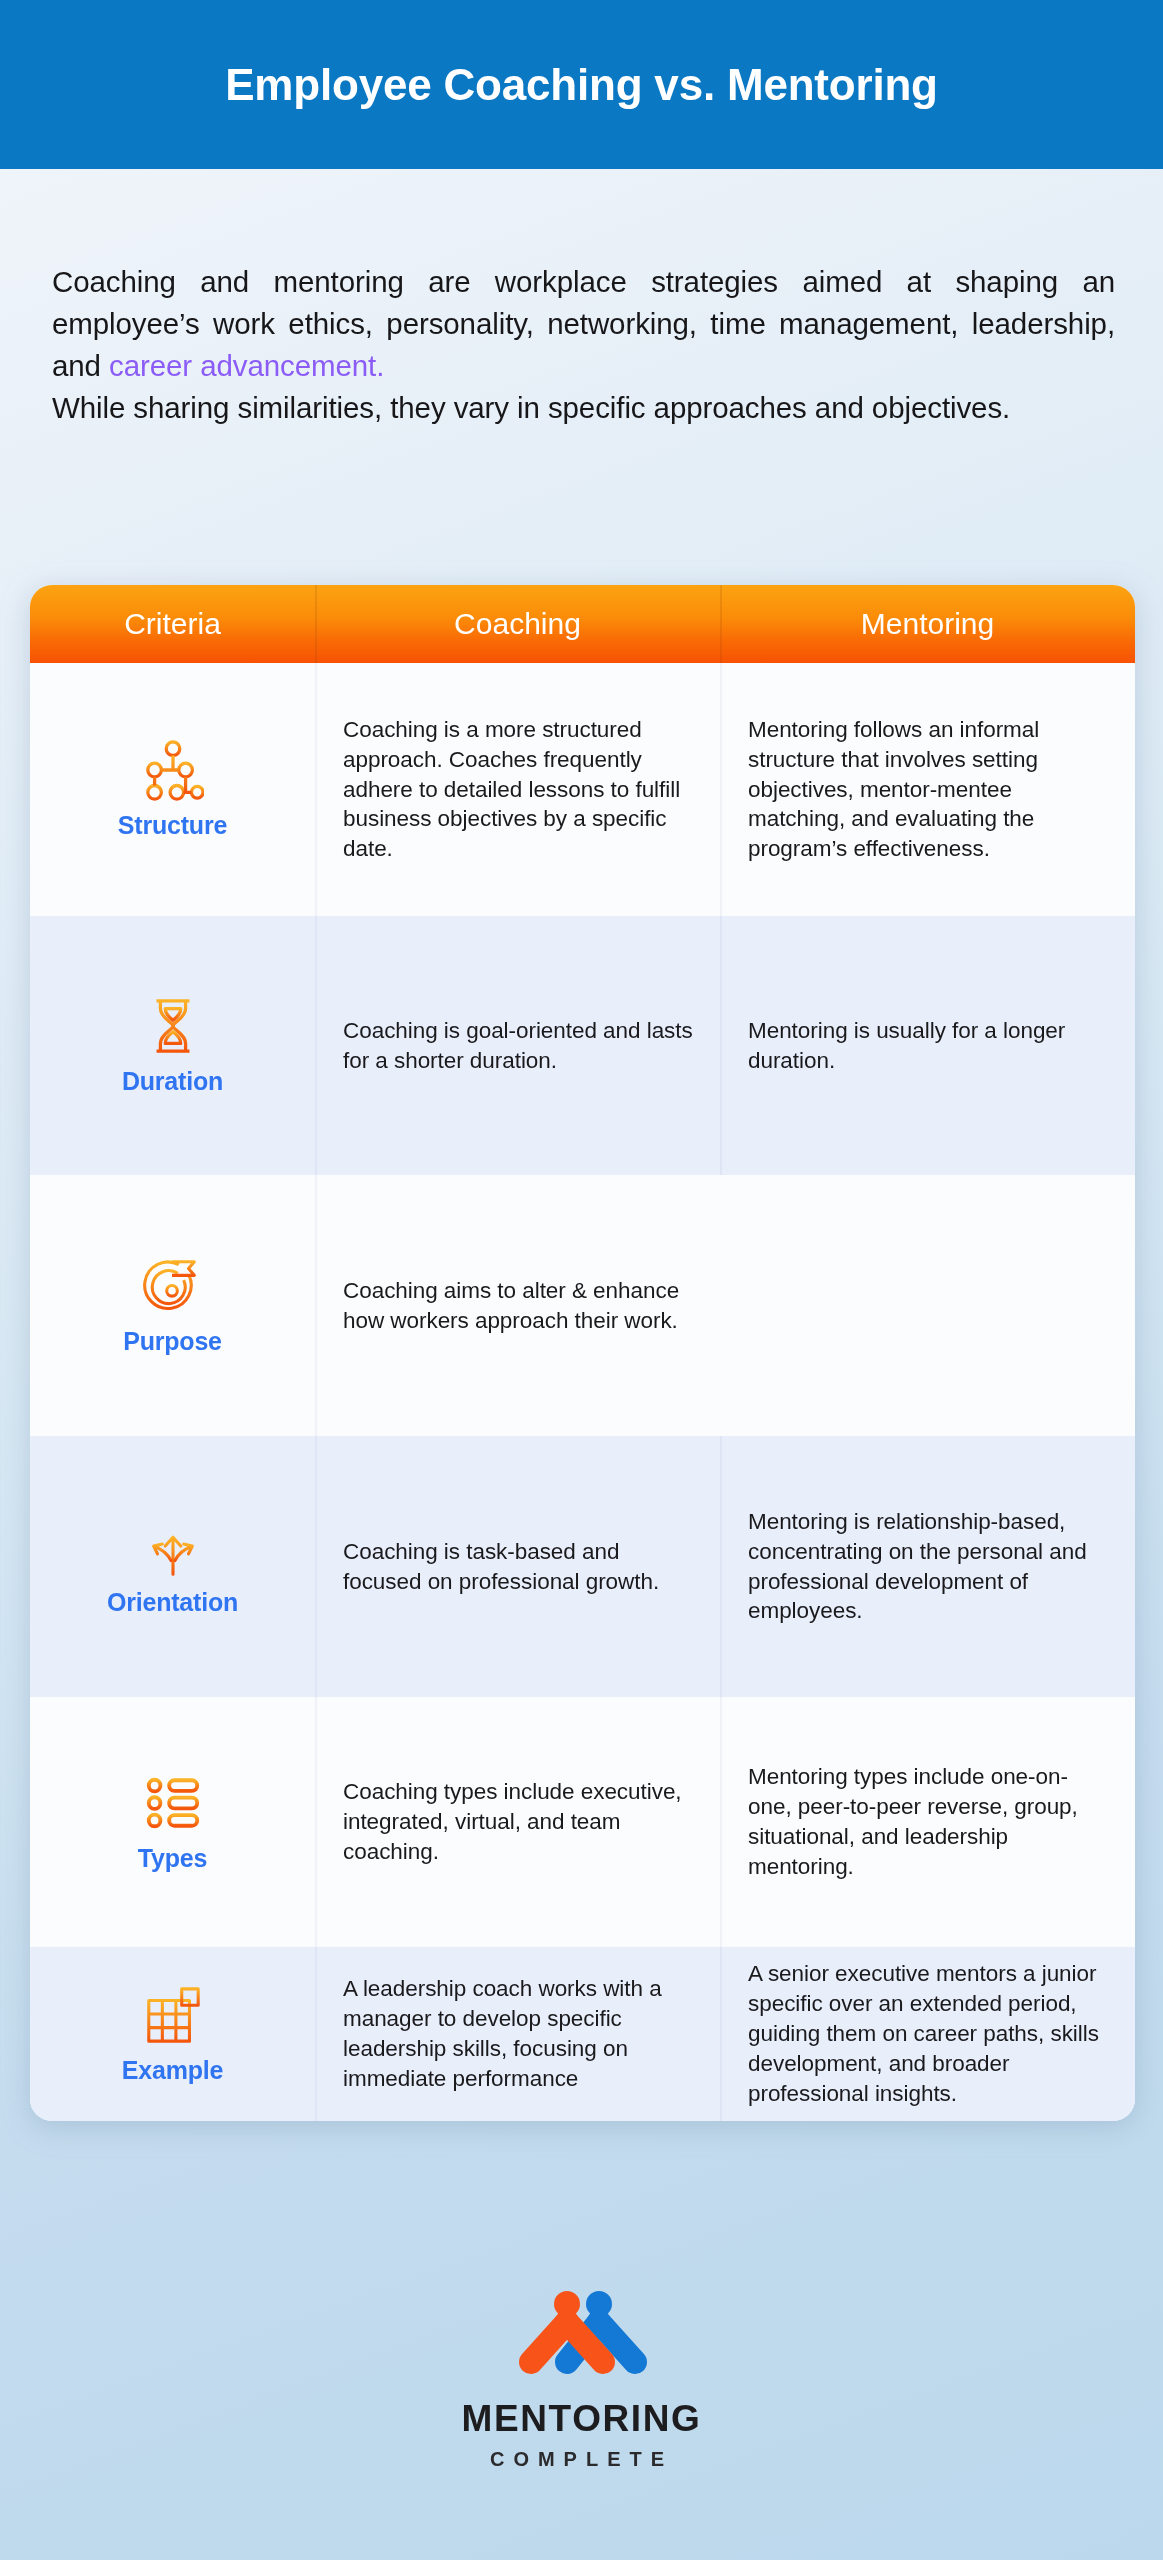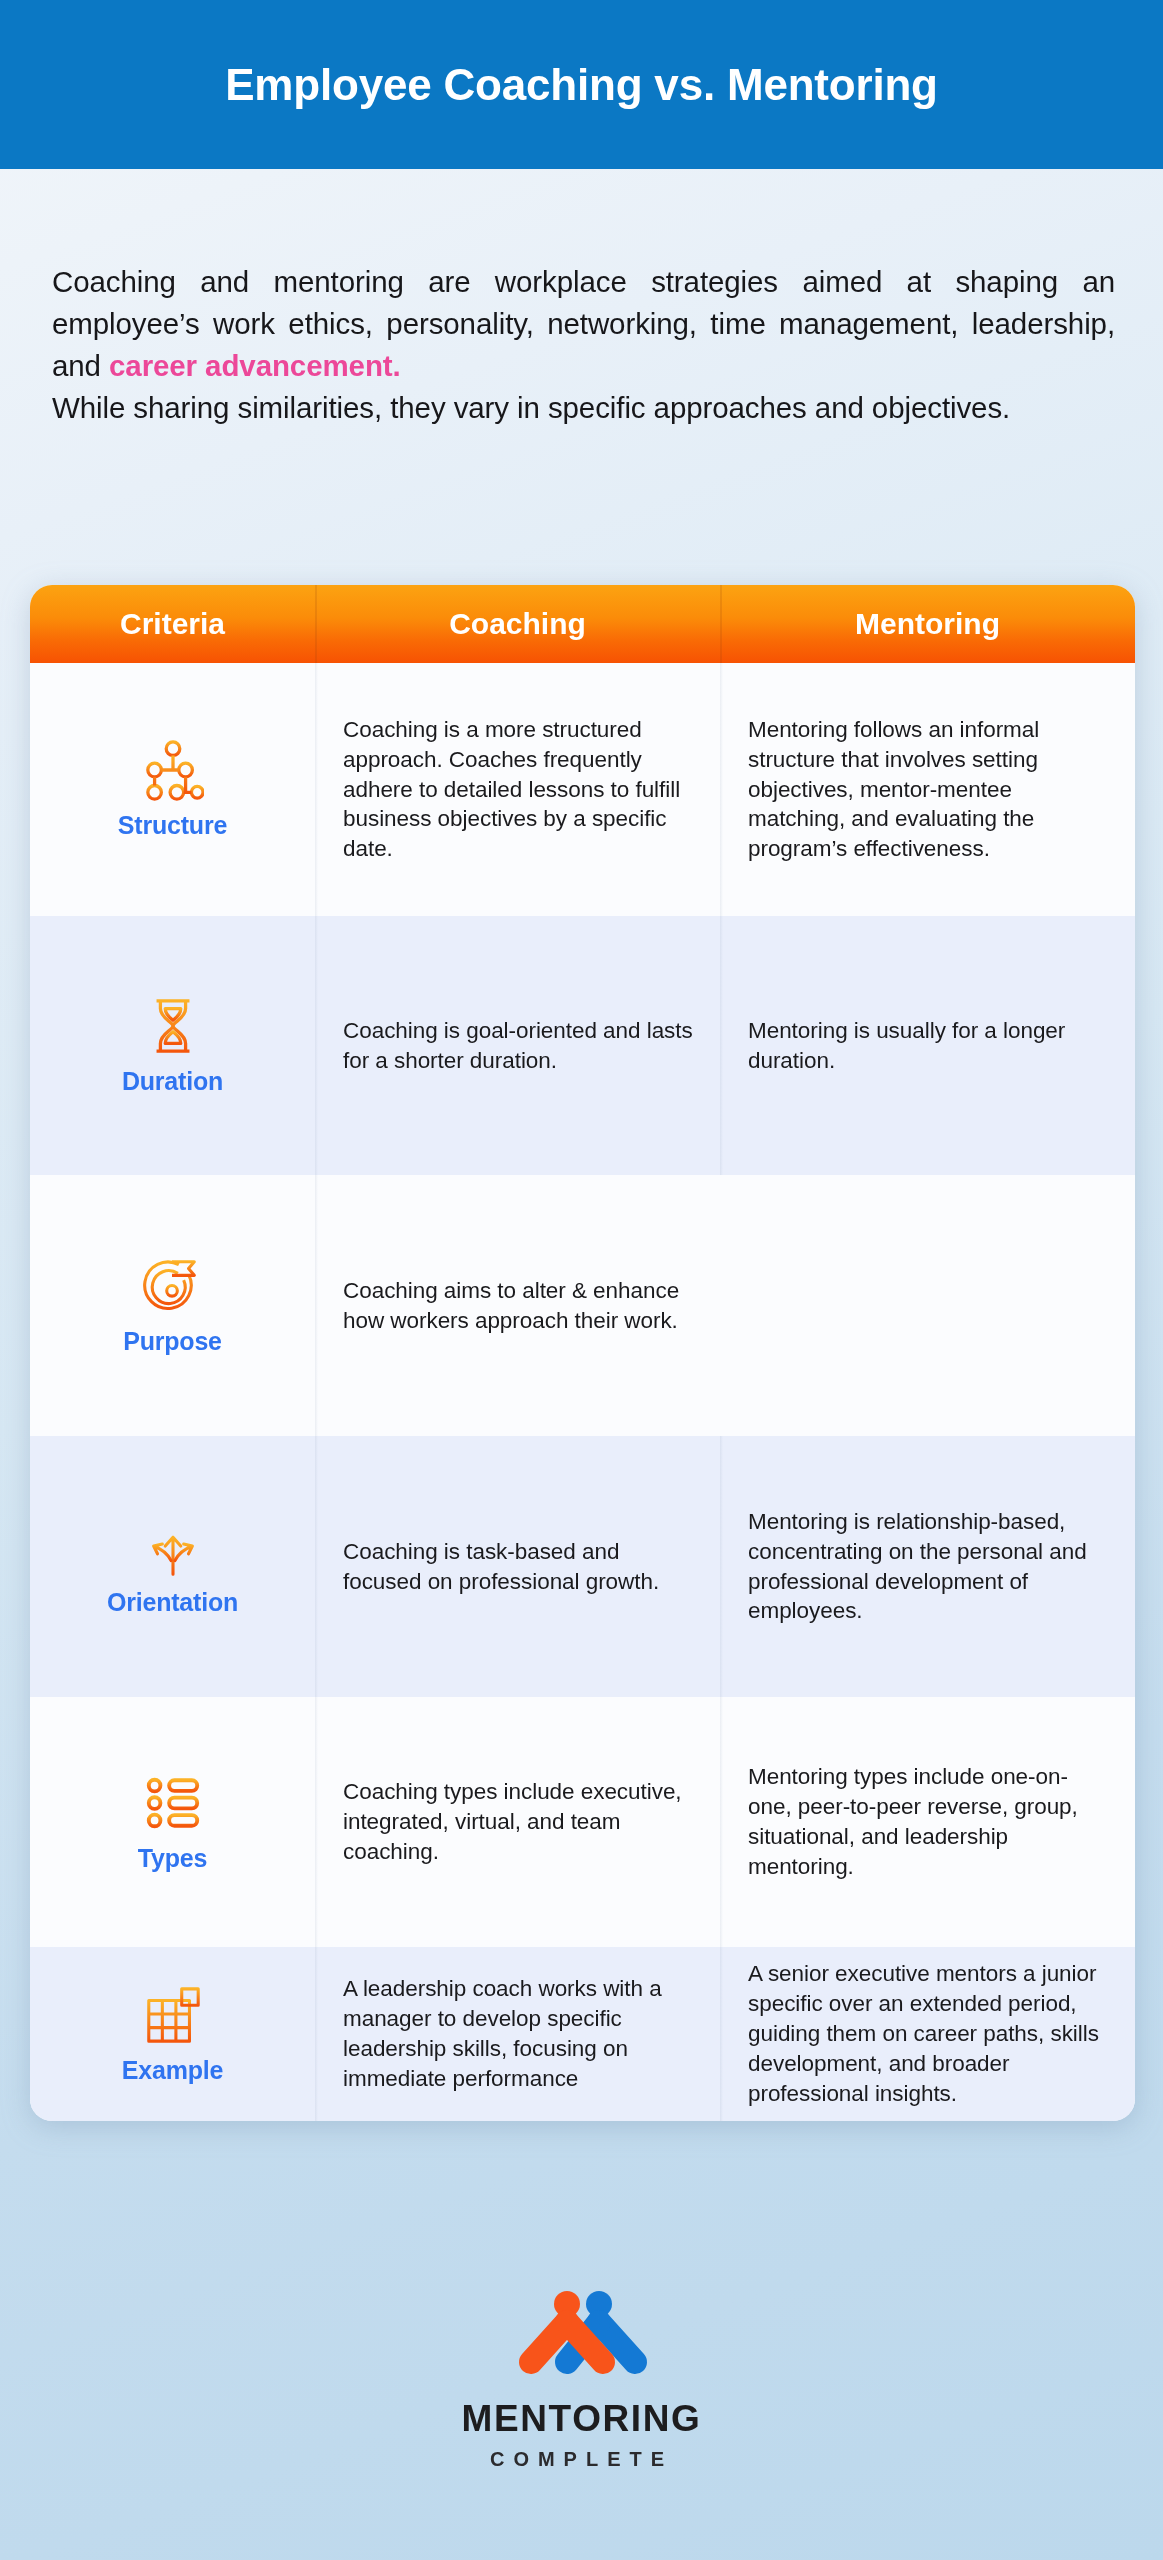"career advancement." .intro .accent { color: #ec4899 -> #8b5cf6; font-weight: bold -> normal }
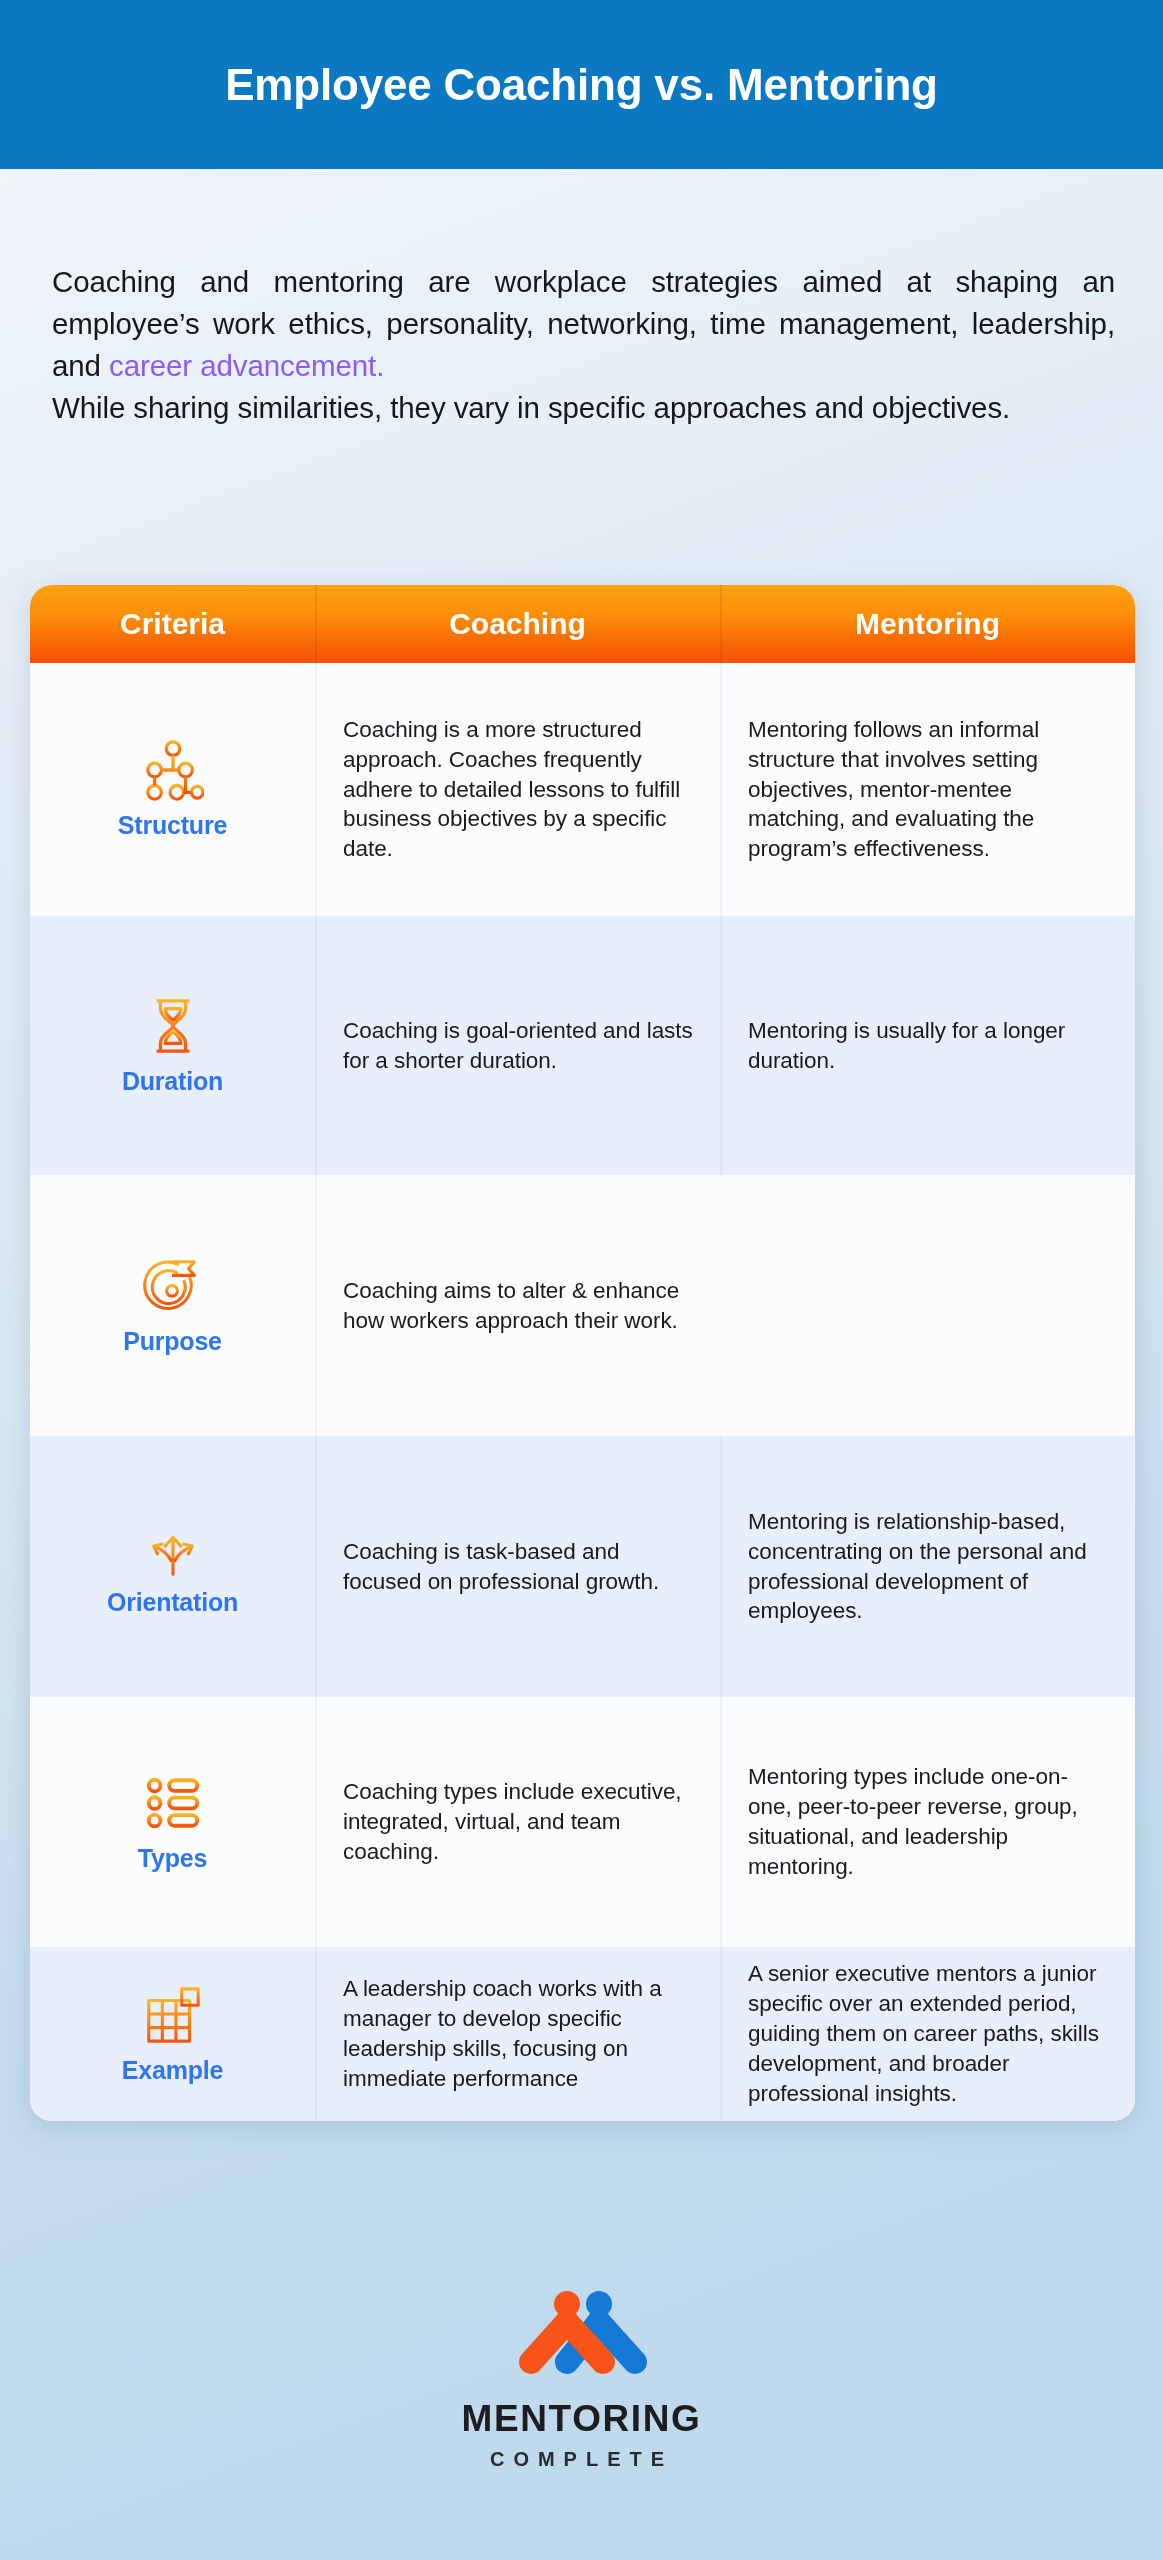"Criteria" .thead .cell { font-weight: bold -> normal }
